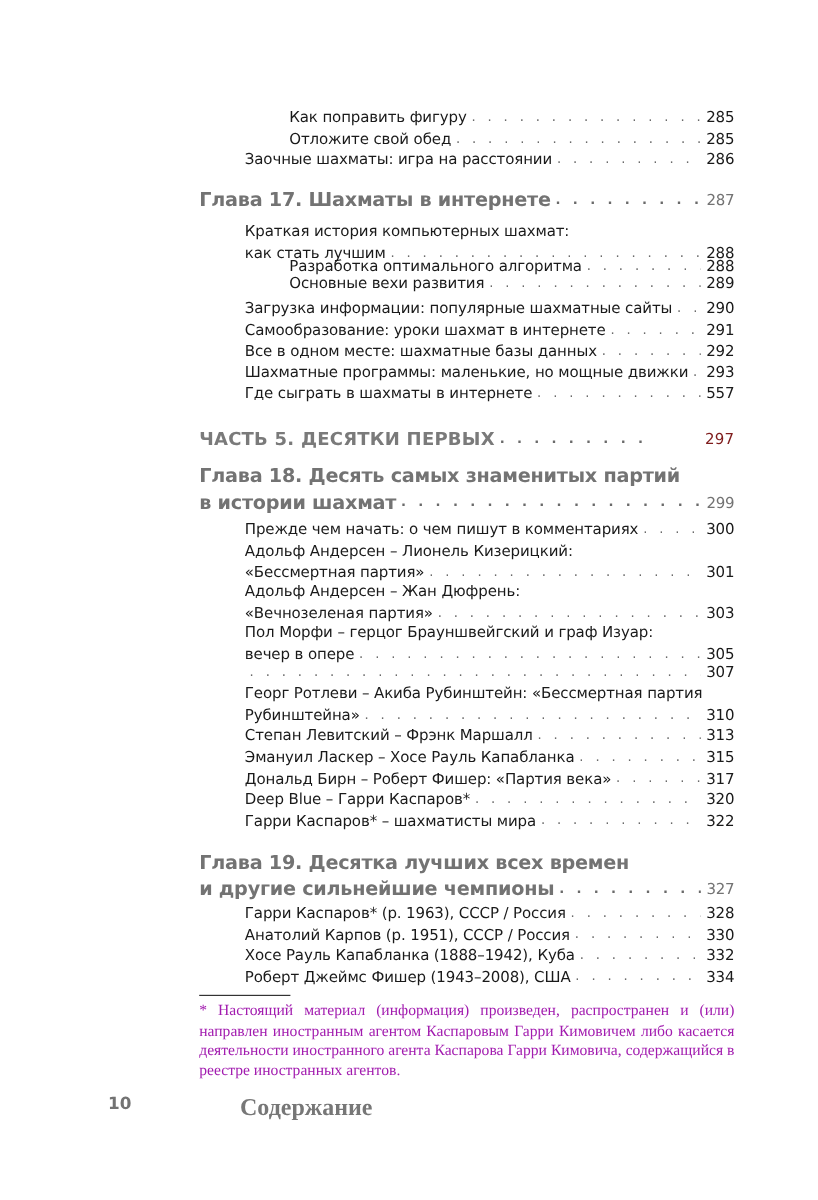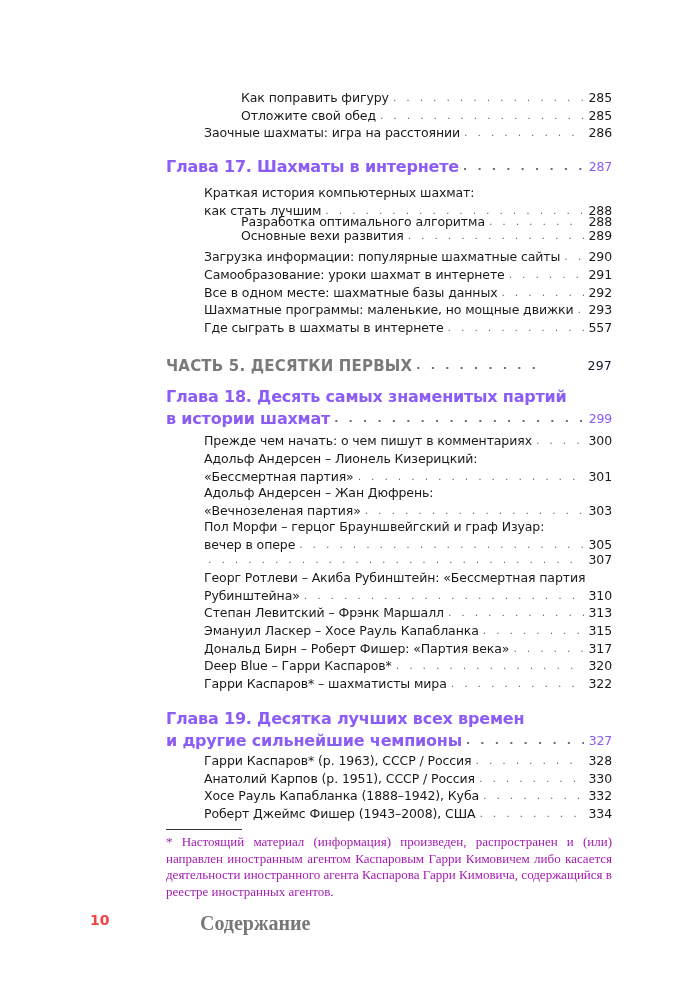"Глава 17. Шахматы в интернете" .chapter { color: #8b5cf6 -> #737373 }
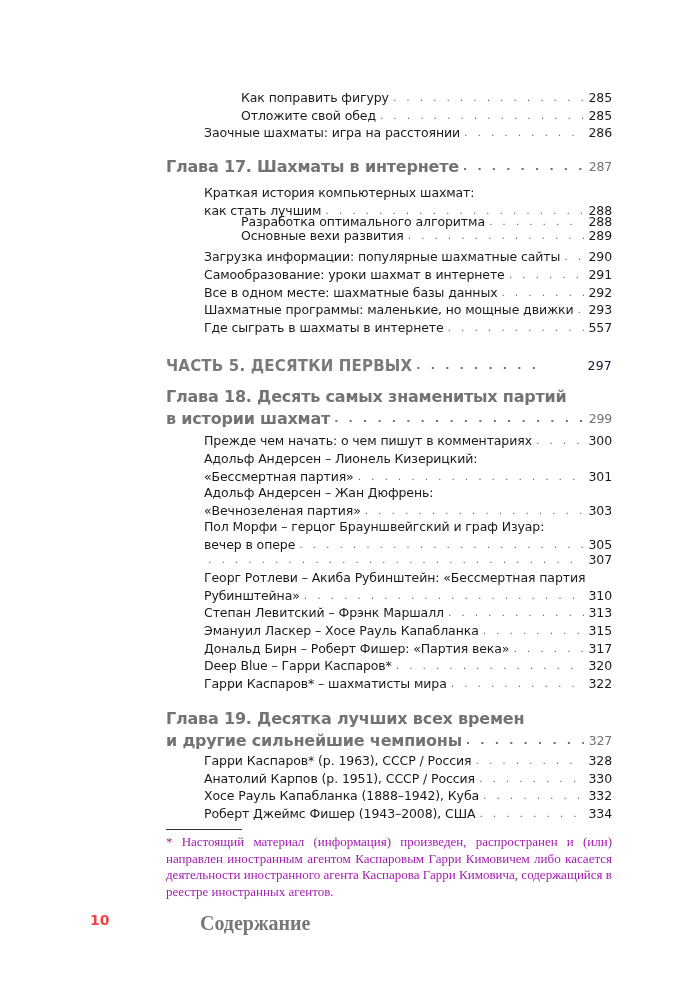"297" .part .pg { color: #0f172a -> #7f1d1d }
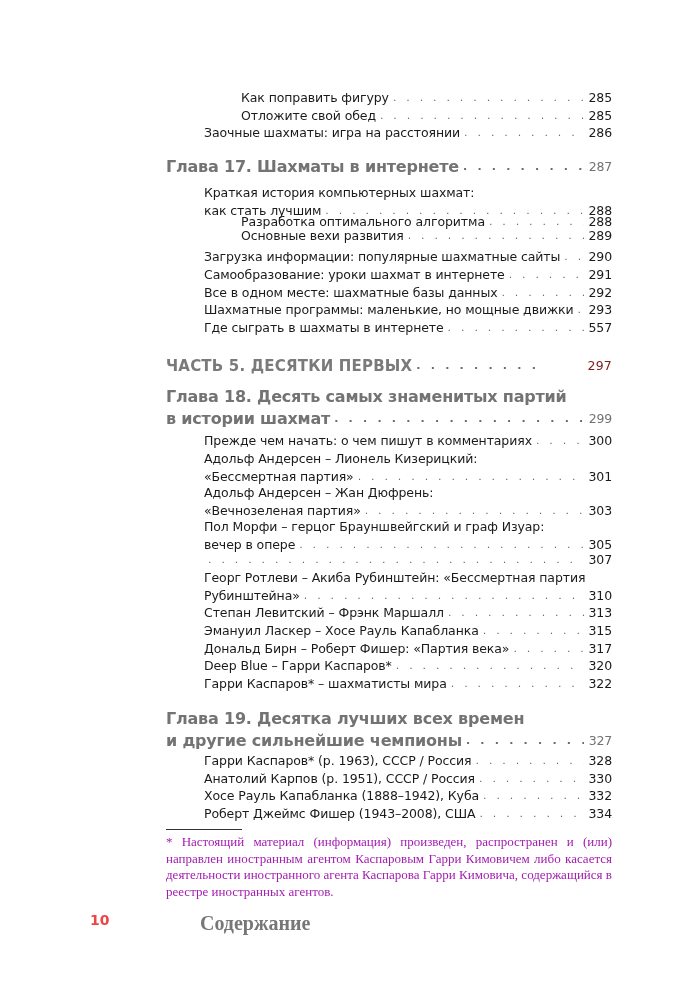"10" .folio { color: #ef4444 -> #737373 }
